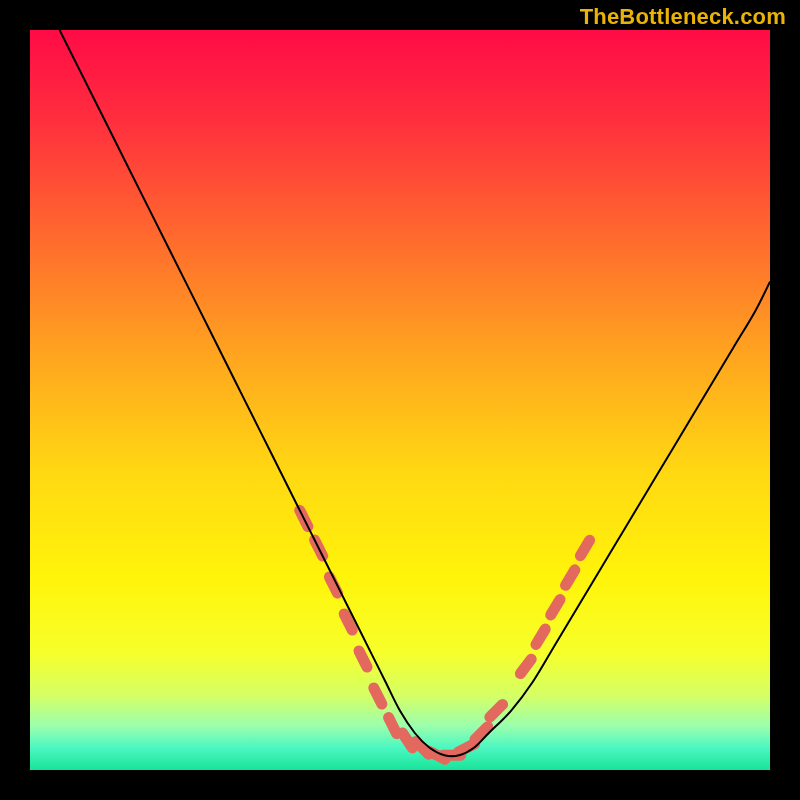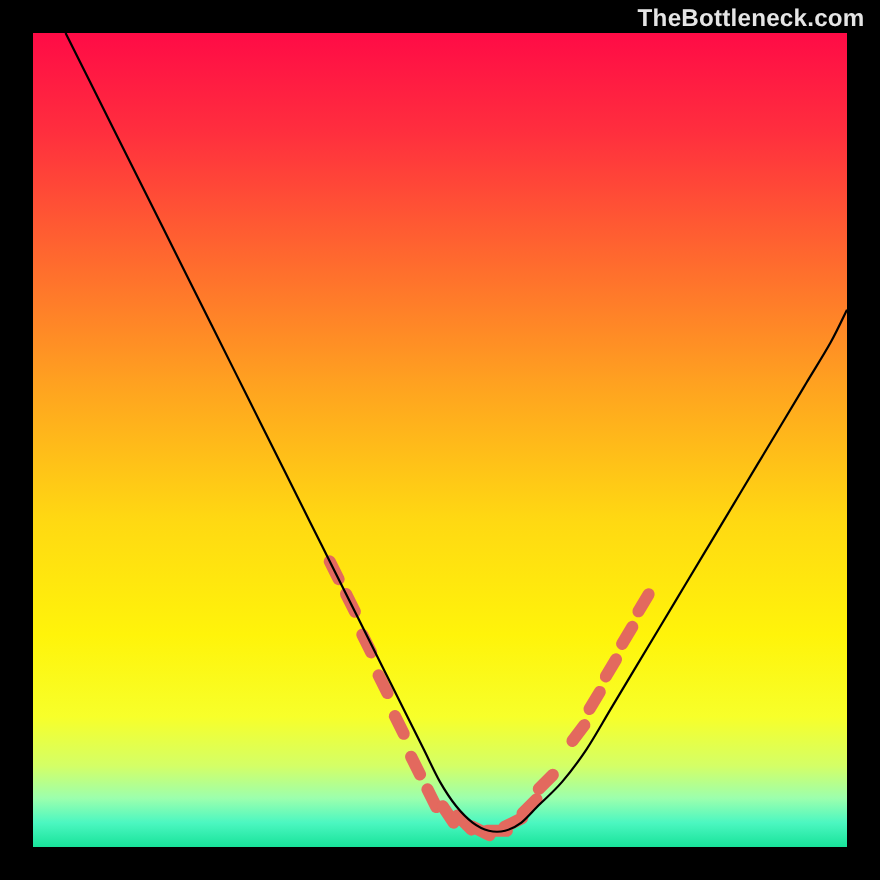"TheBottleneck.com" .watermark { color: #e5e5e5 -> #eab308 }
